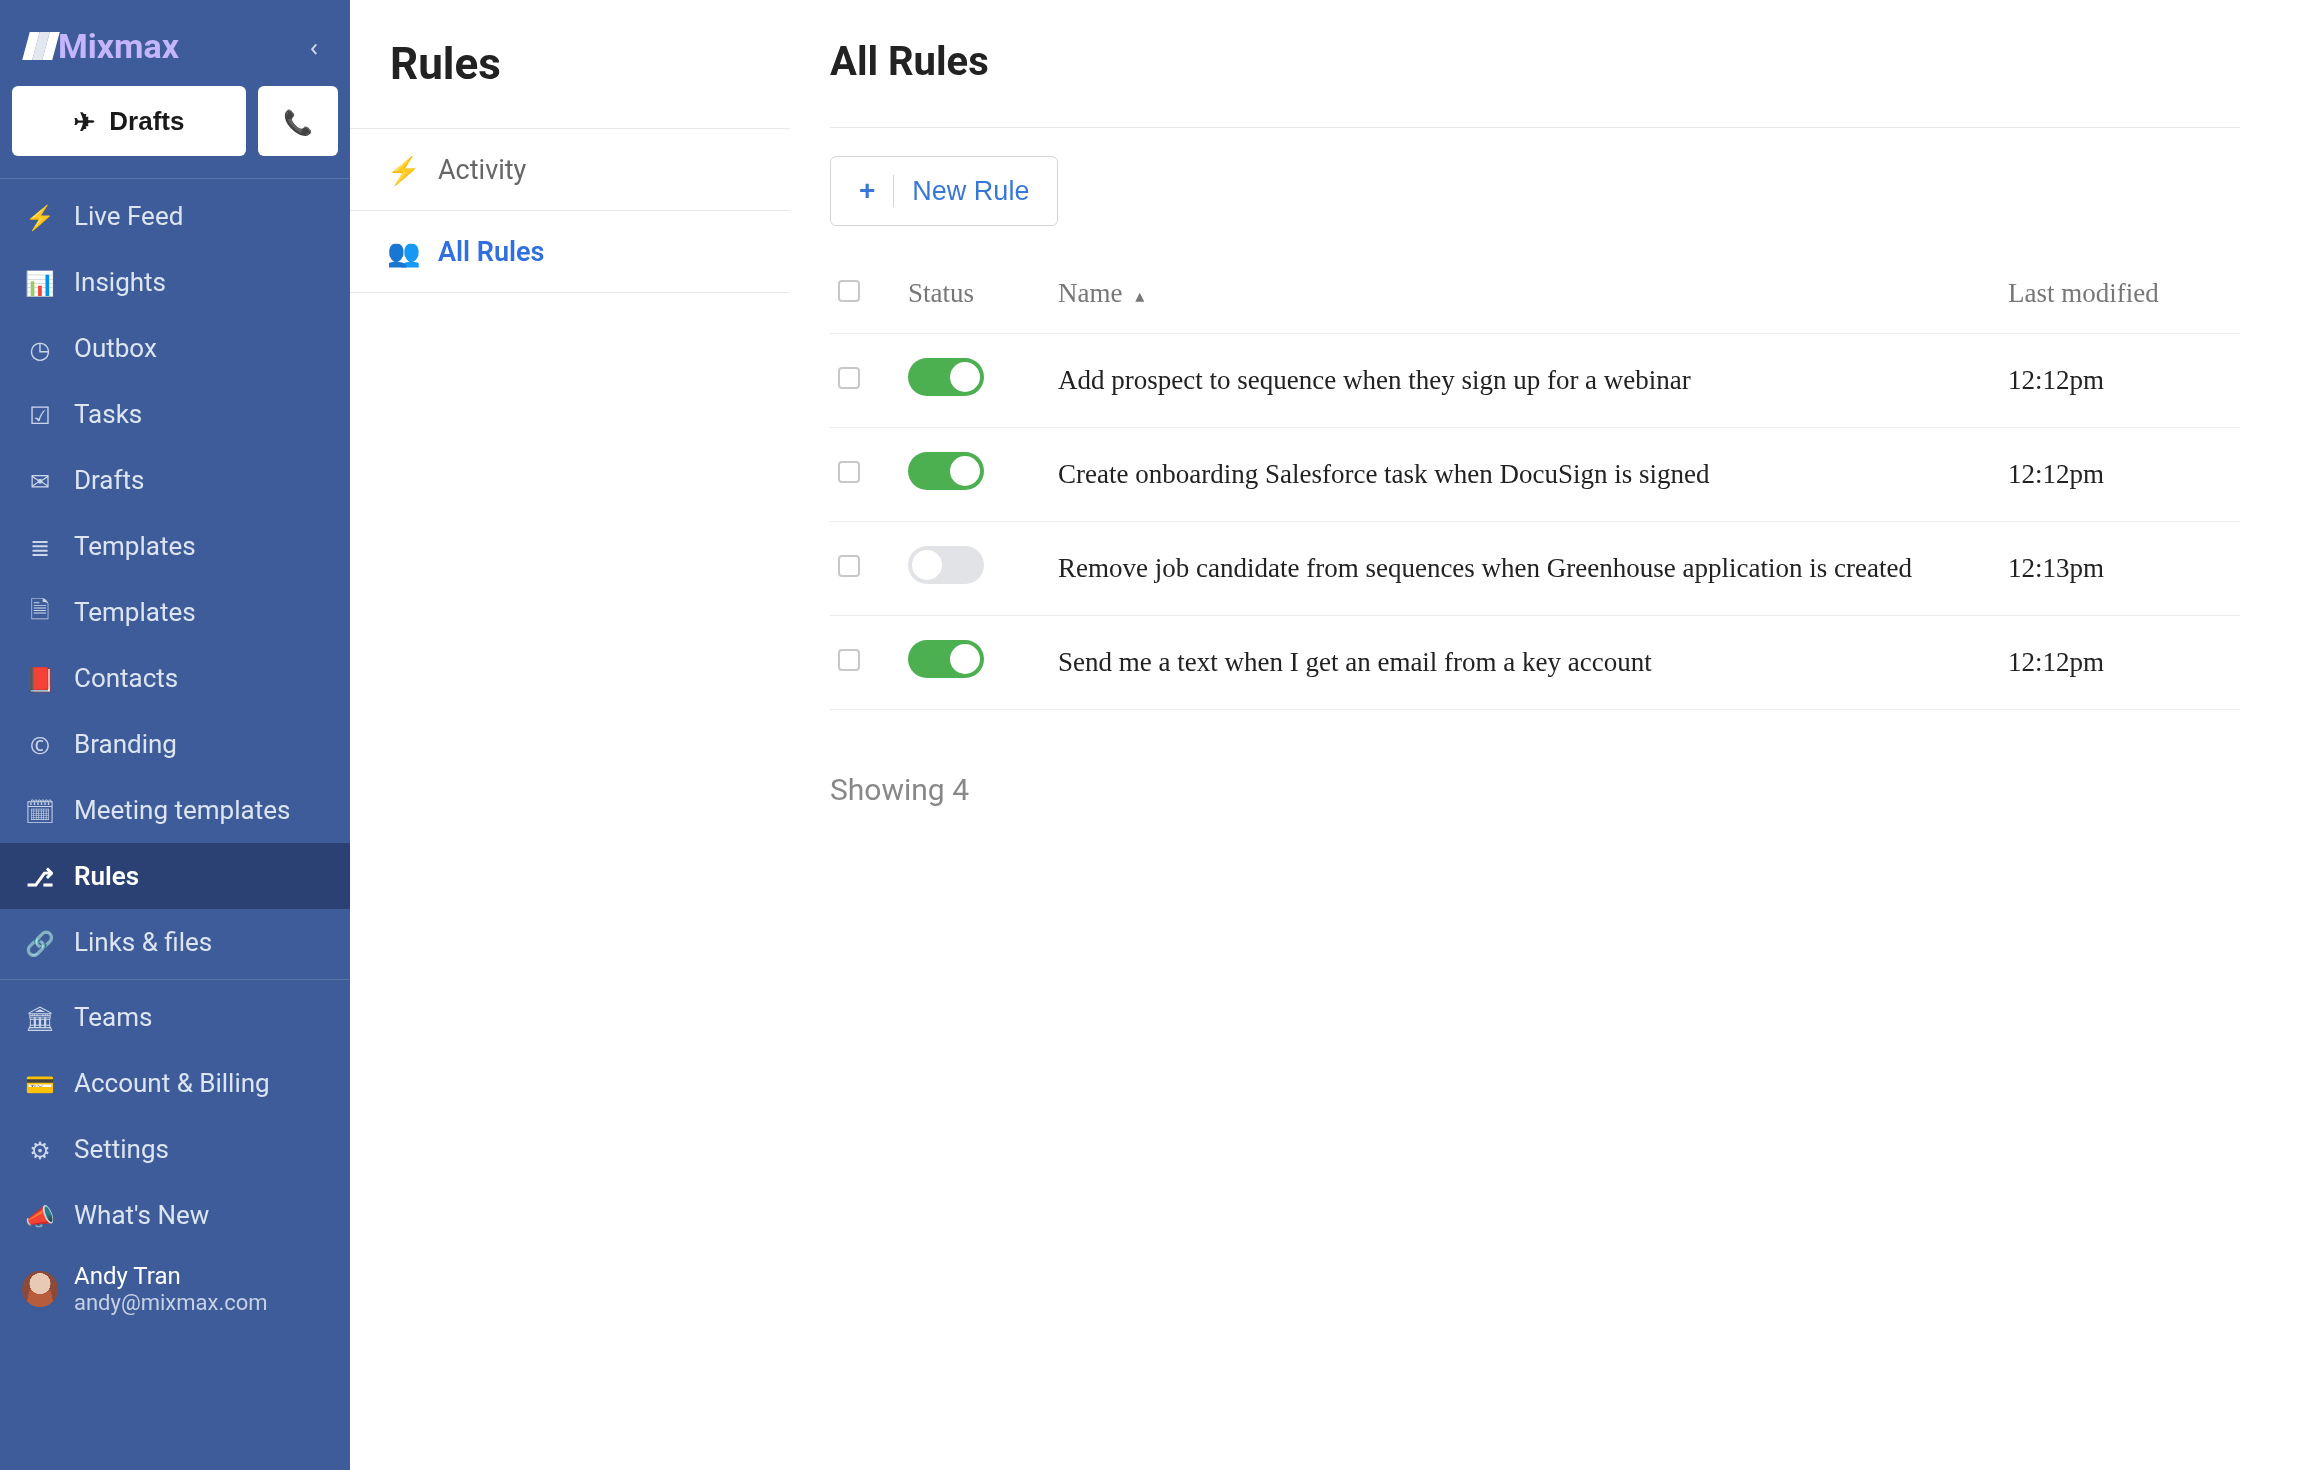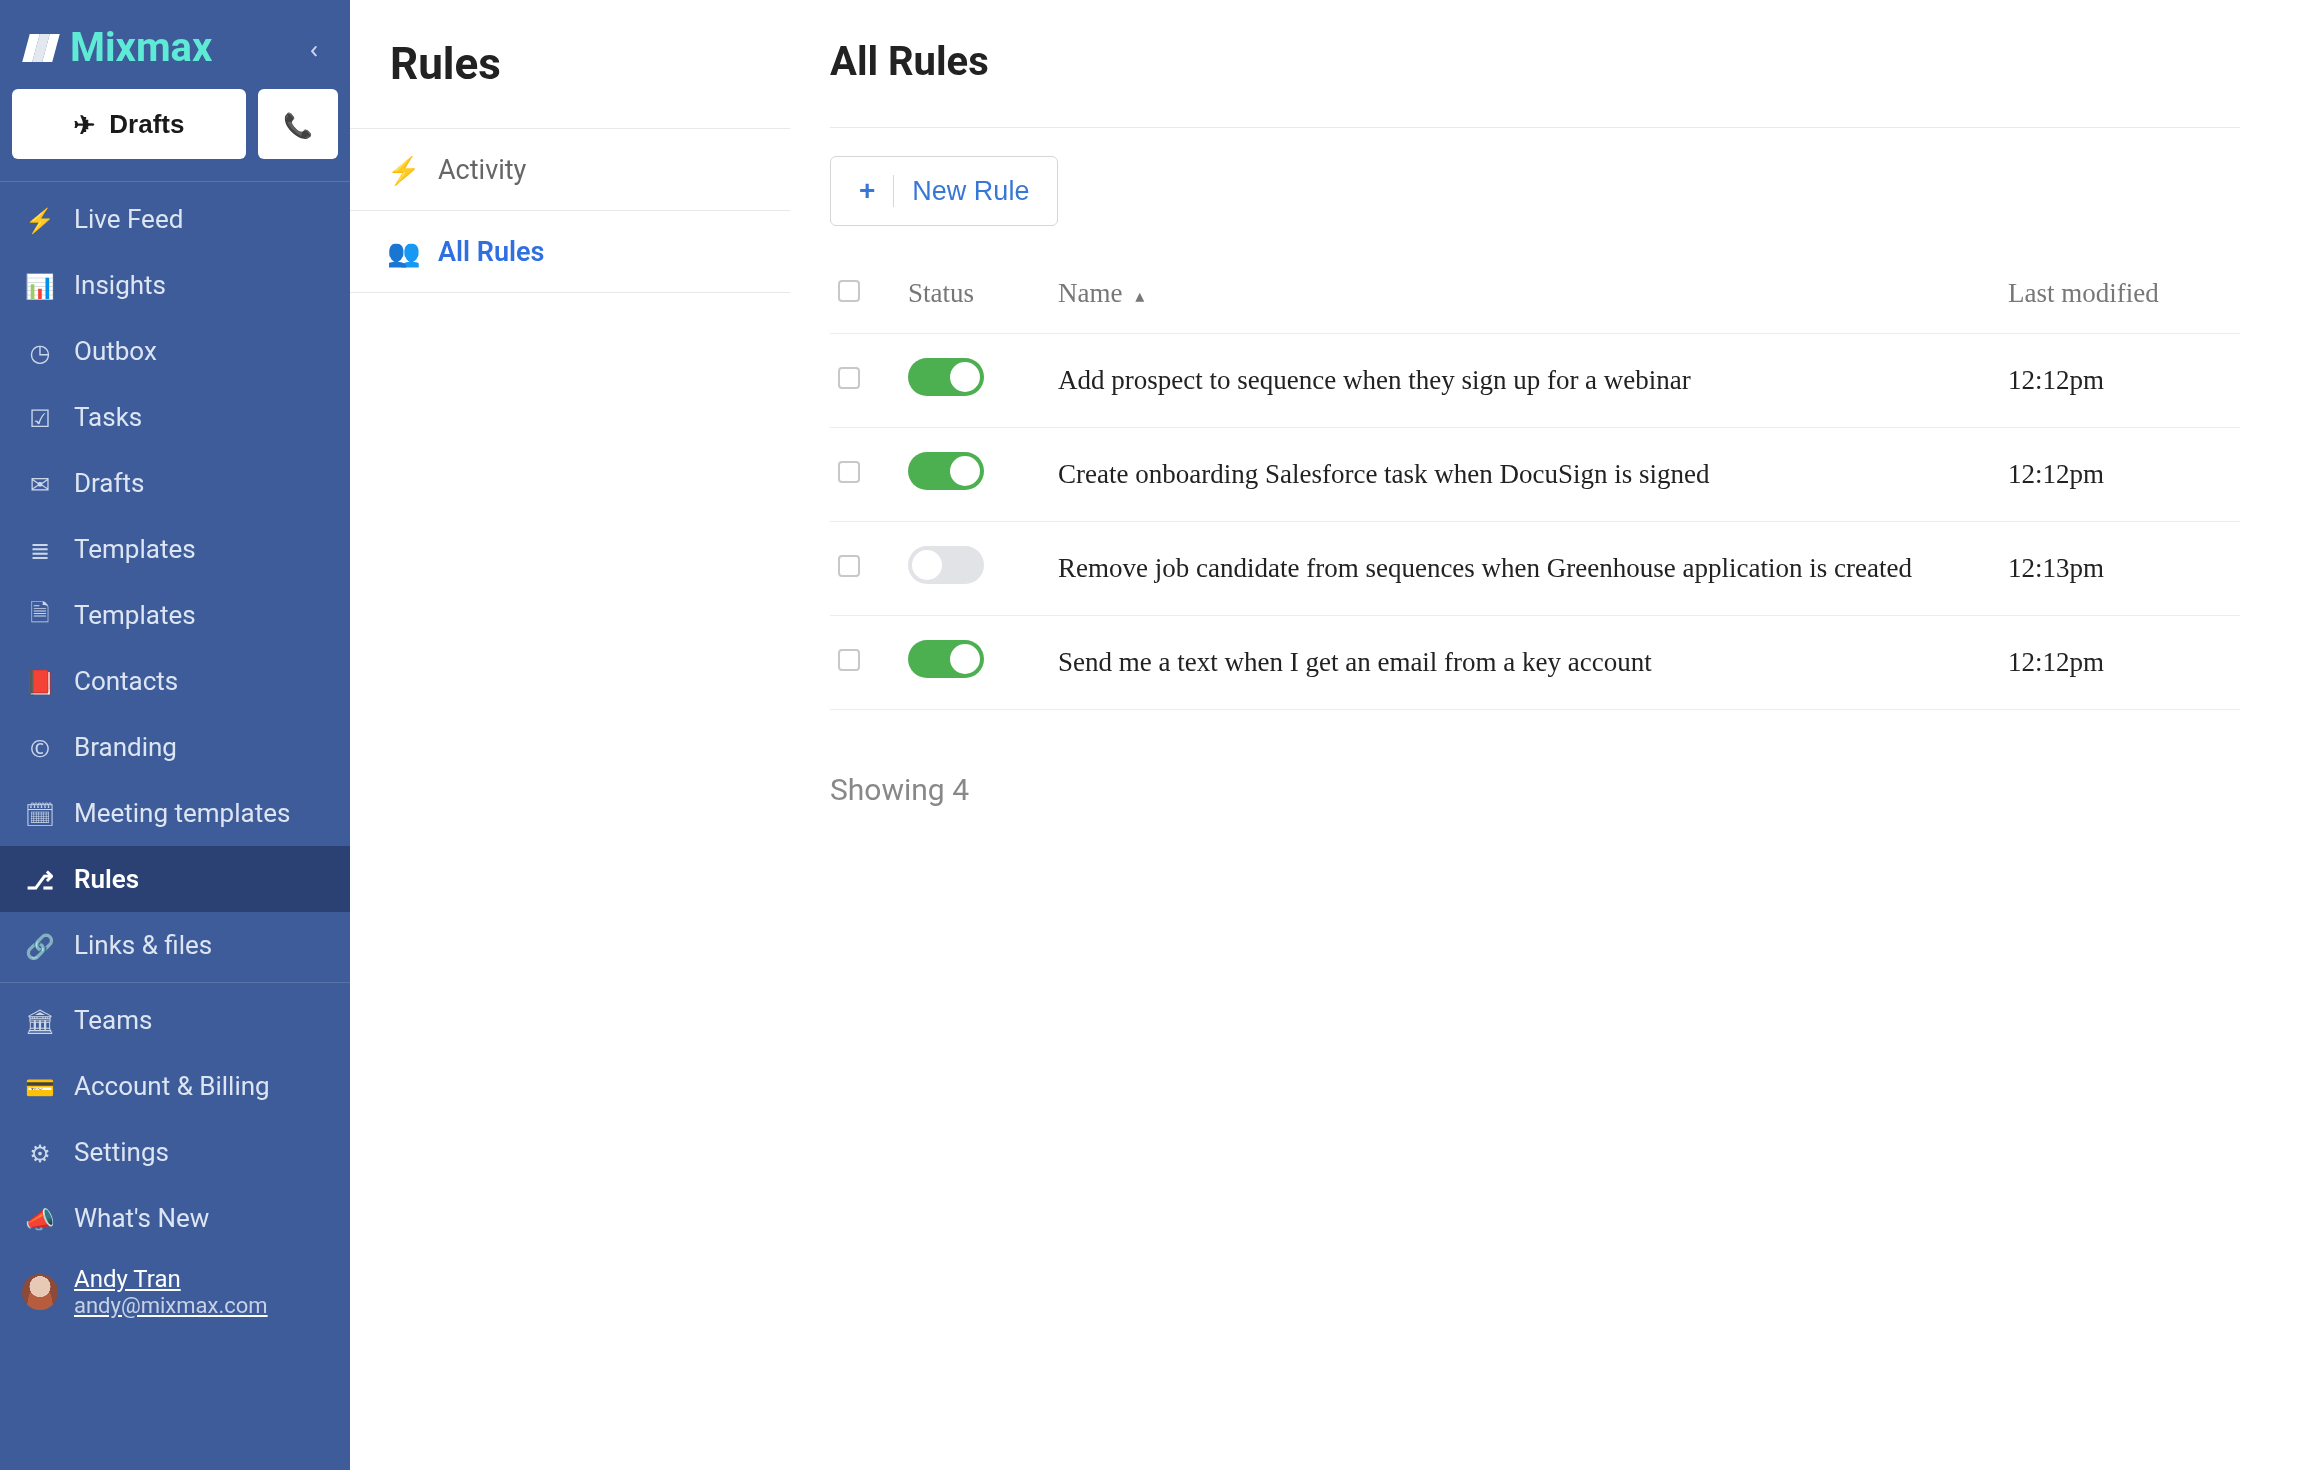"Mixmax" .brand { color: #5eead4 -> #c4b5fd; font-size: 40px -> 34px; gap: 12px -> none }
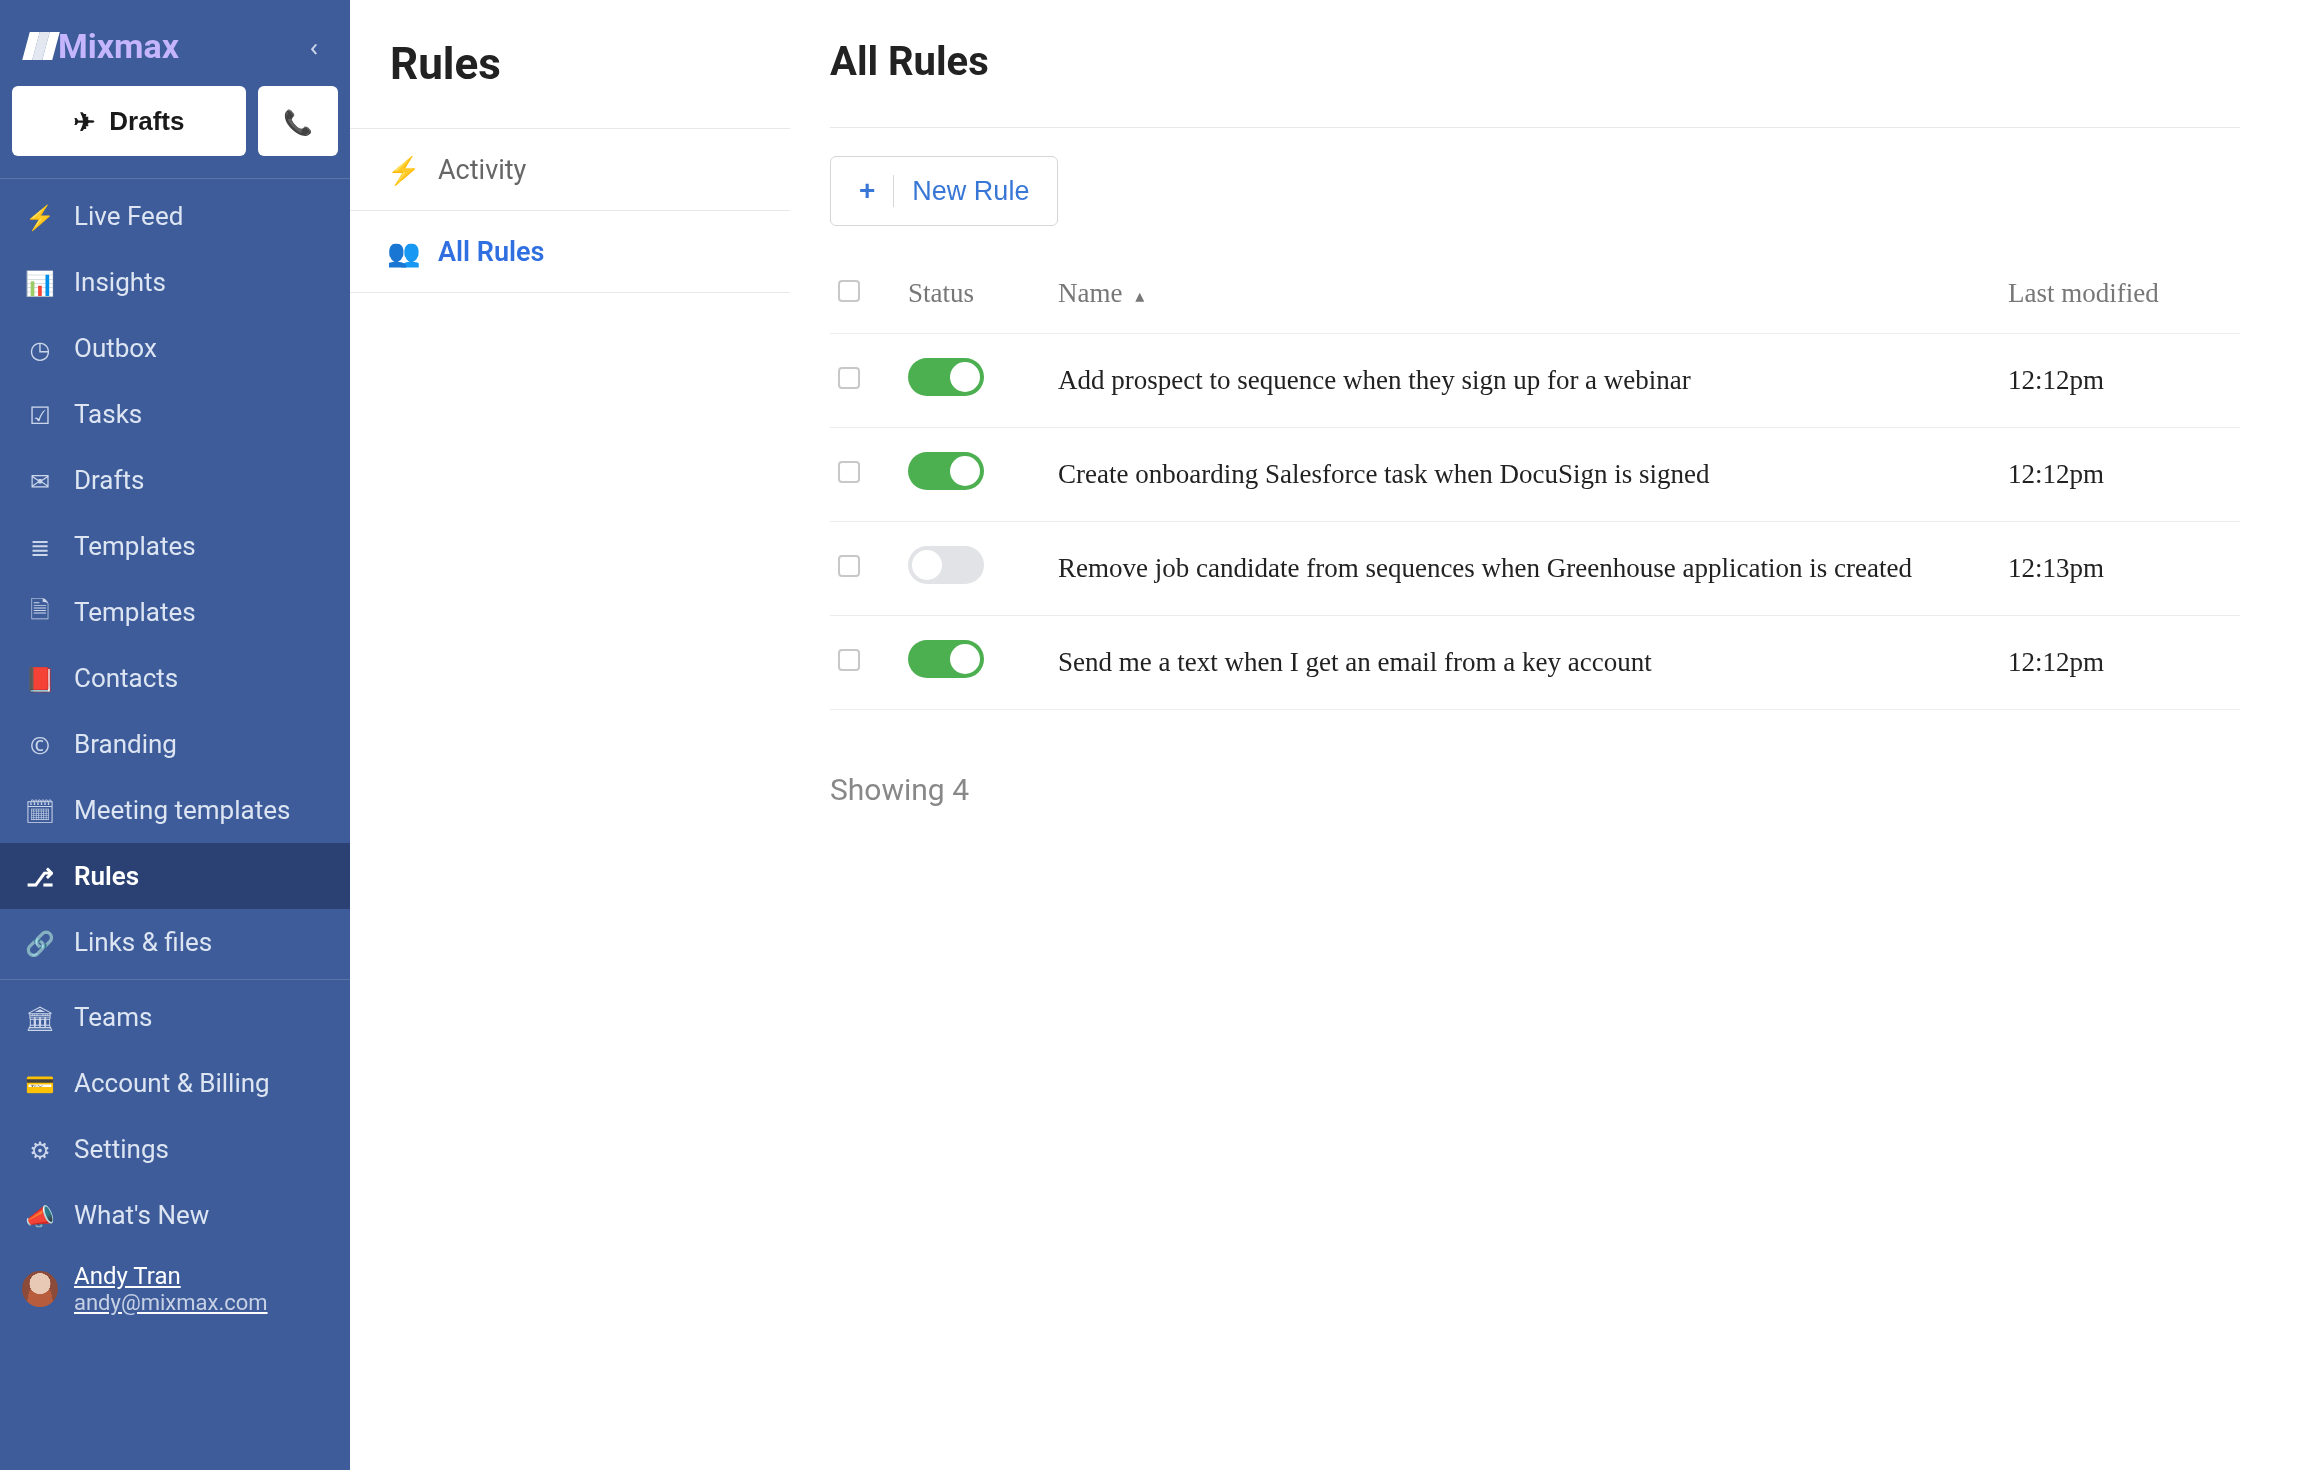"Andy Tran" .user-footer { text-decoration: underline -> none }
